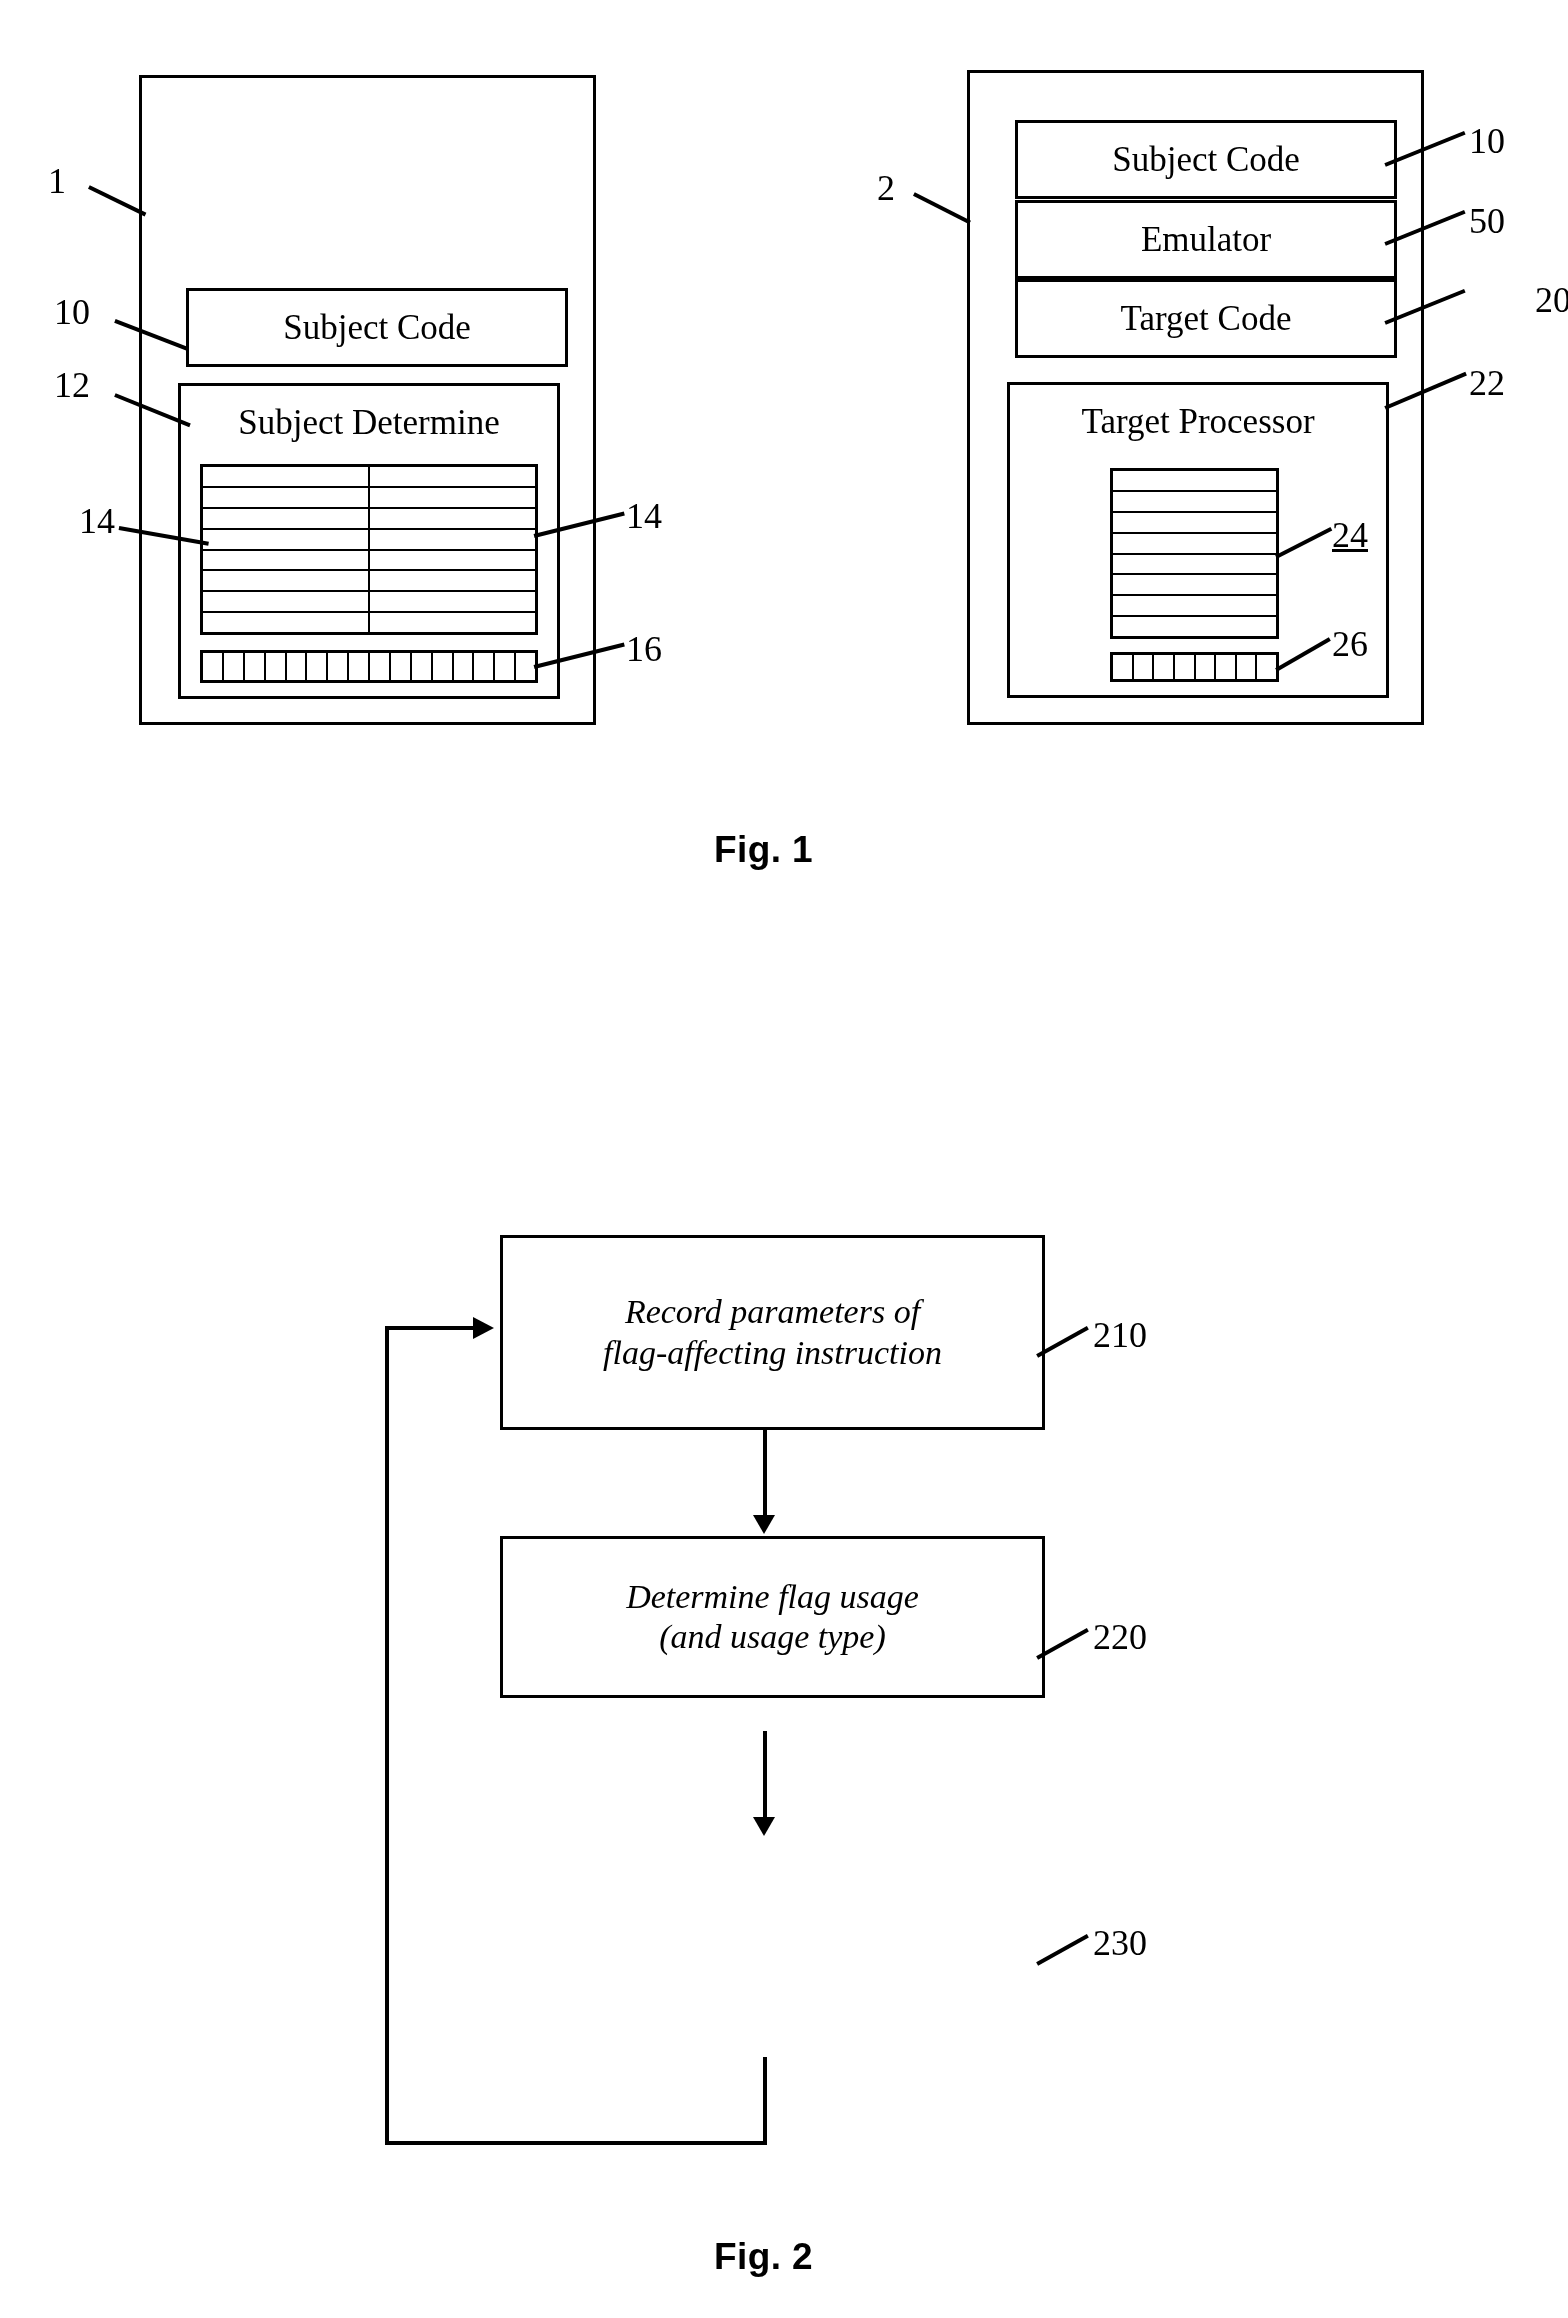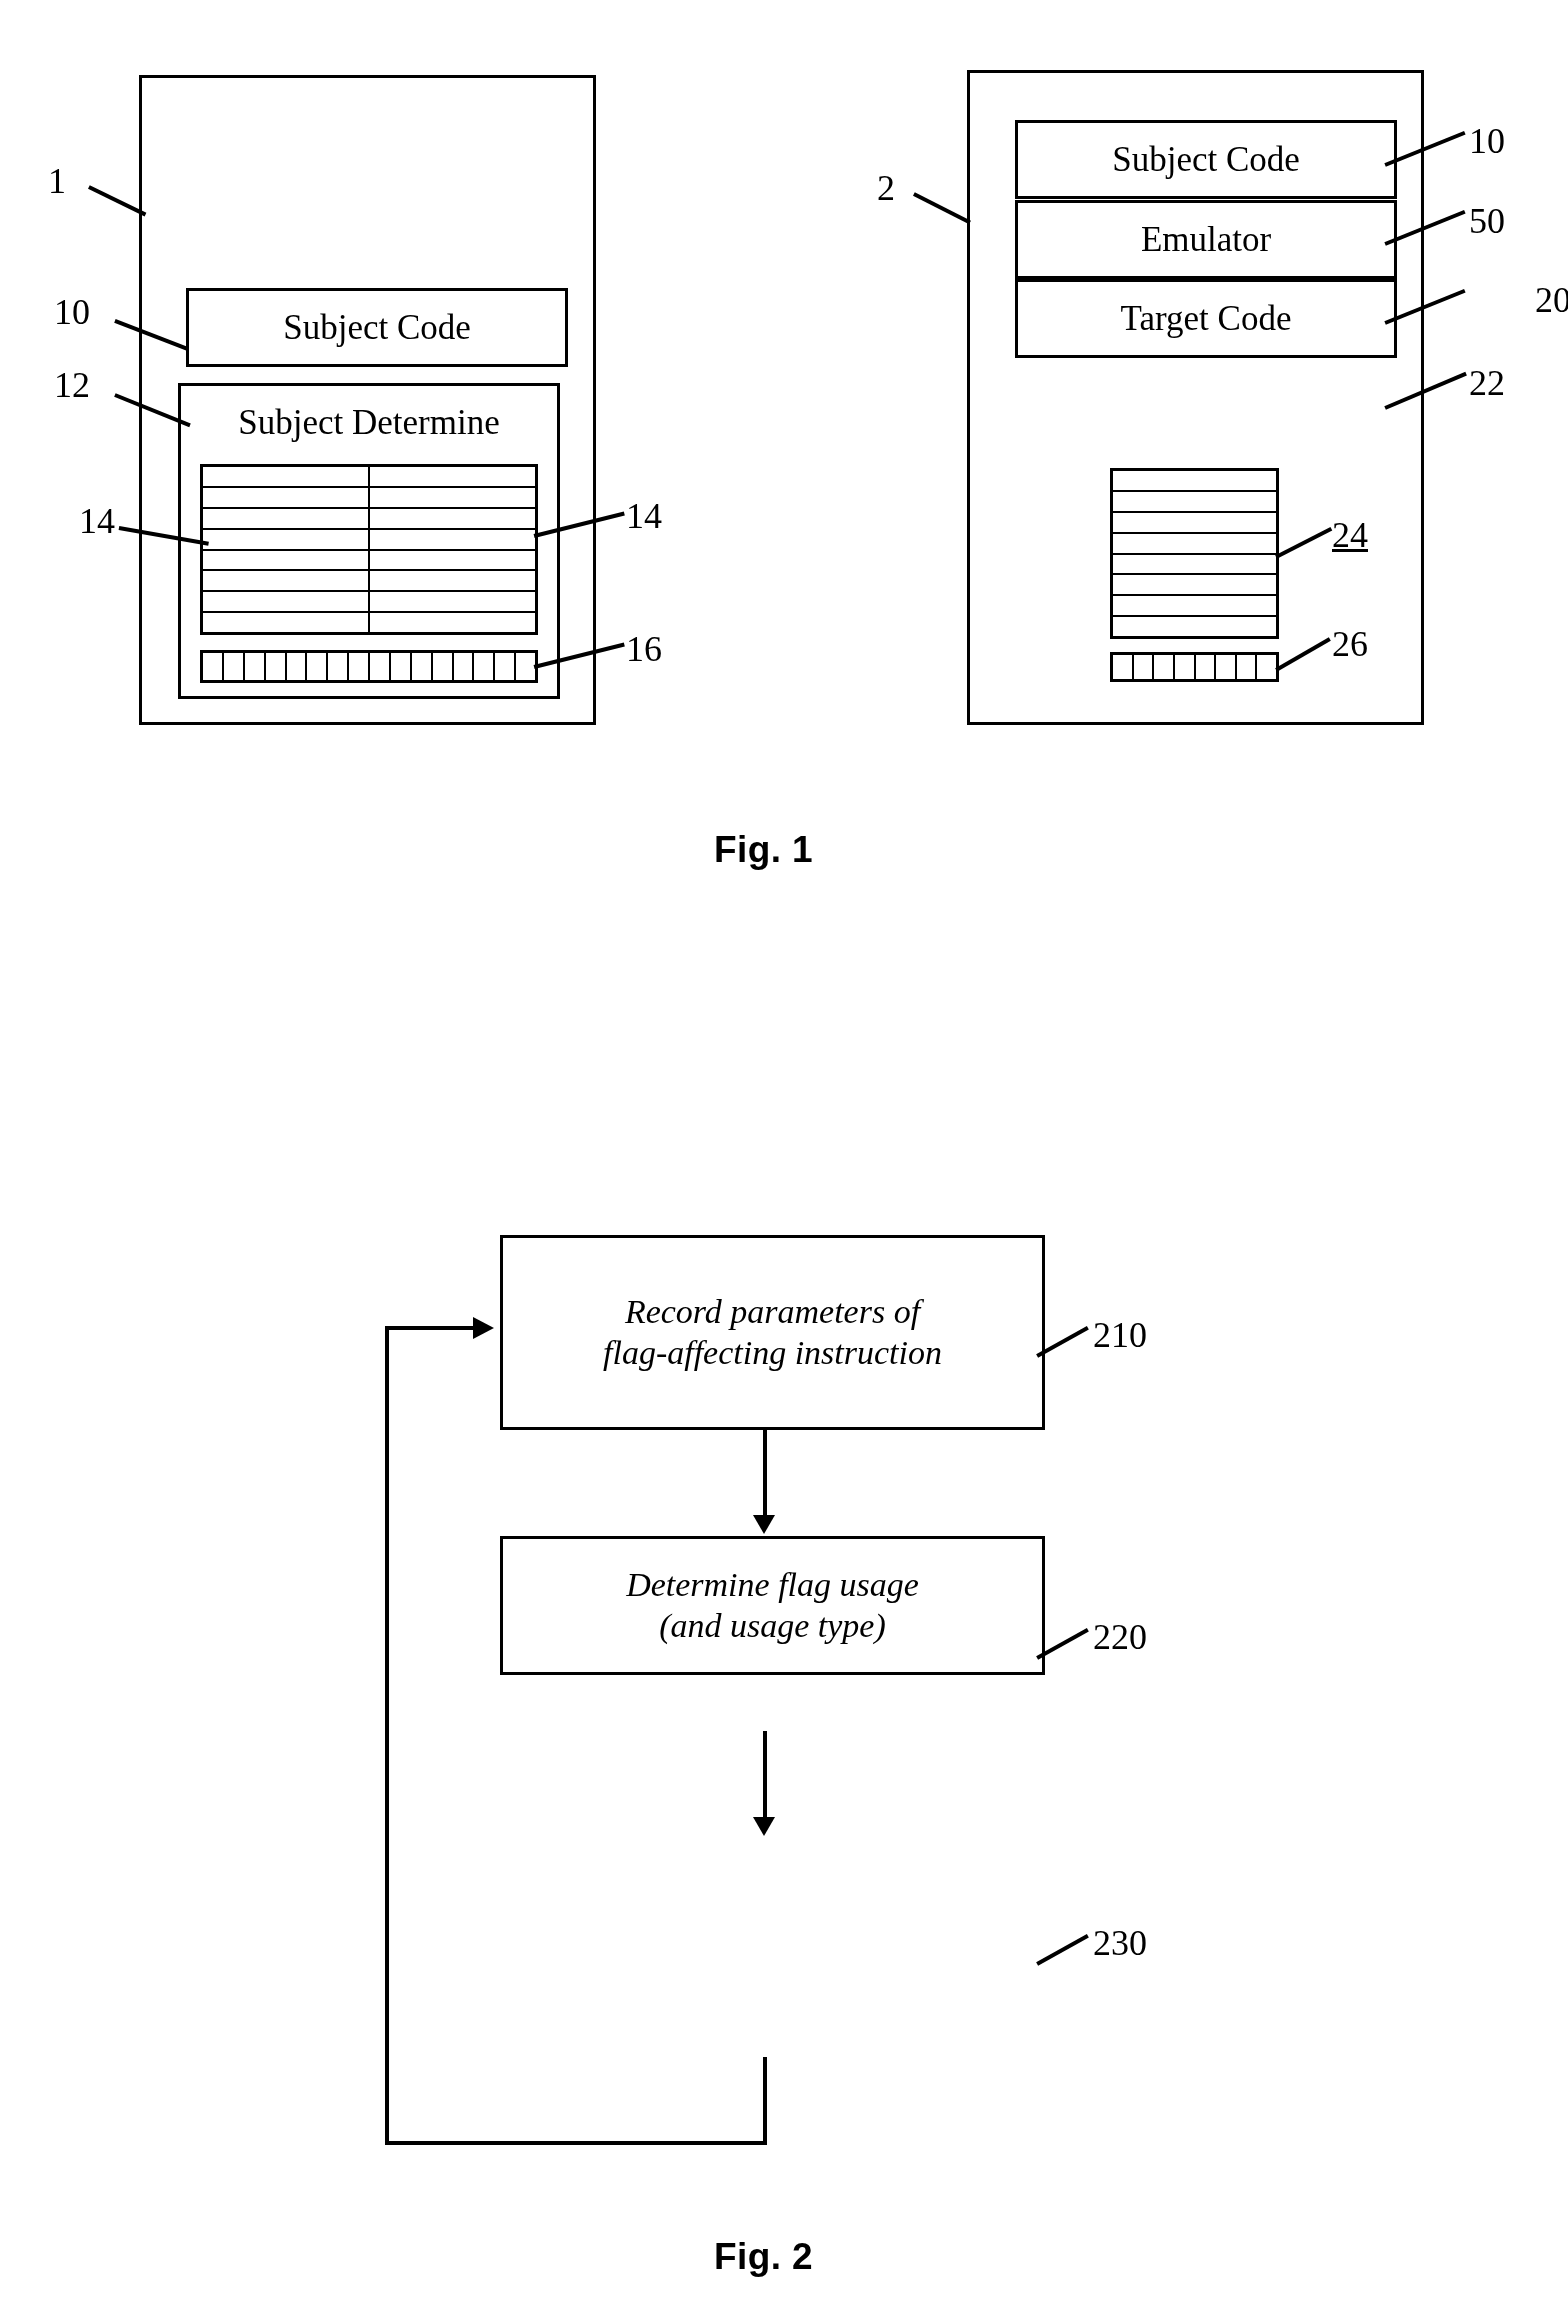"Target Processor" div.box { html: none -> <div> <div>Target Processor</div> </div> }
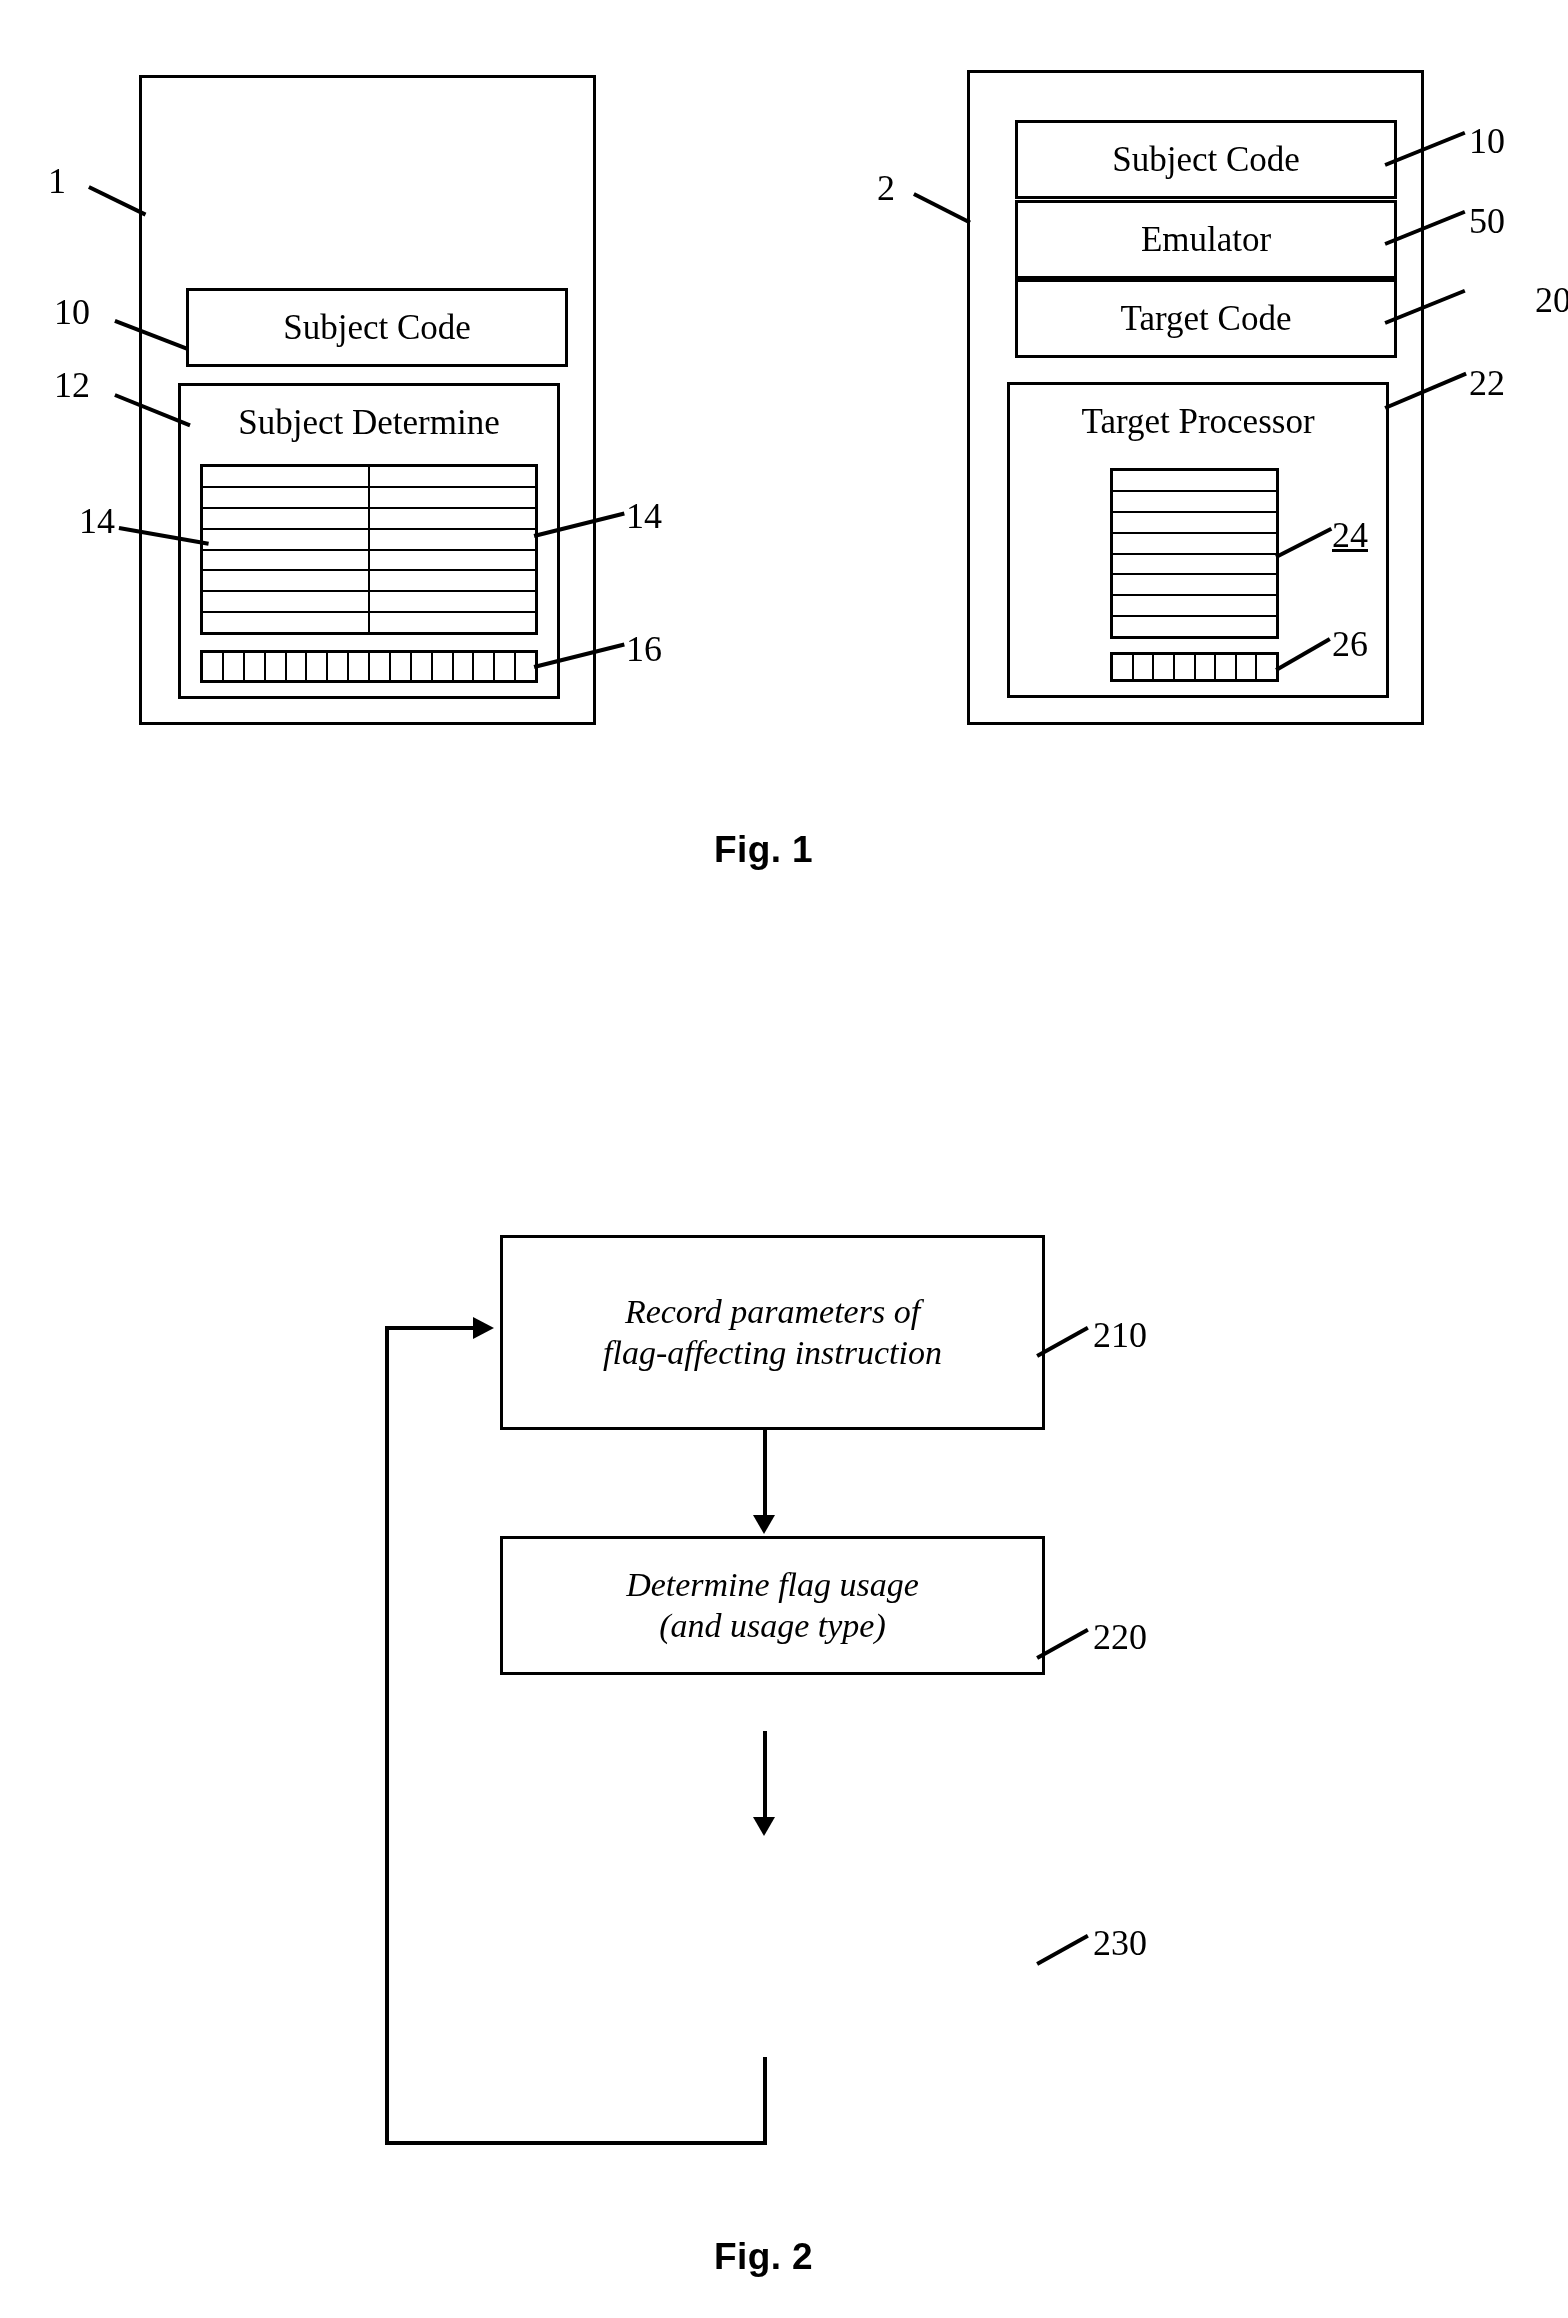"Determine flag usage" div.label-box { height: 139px -> 162px }
